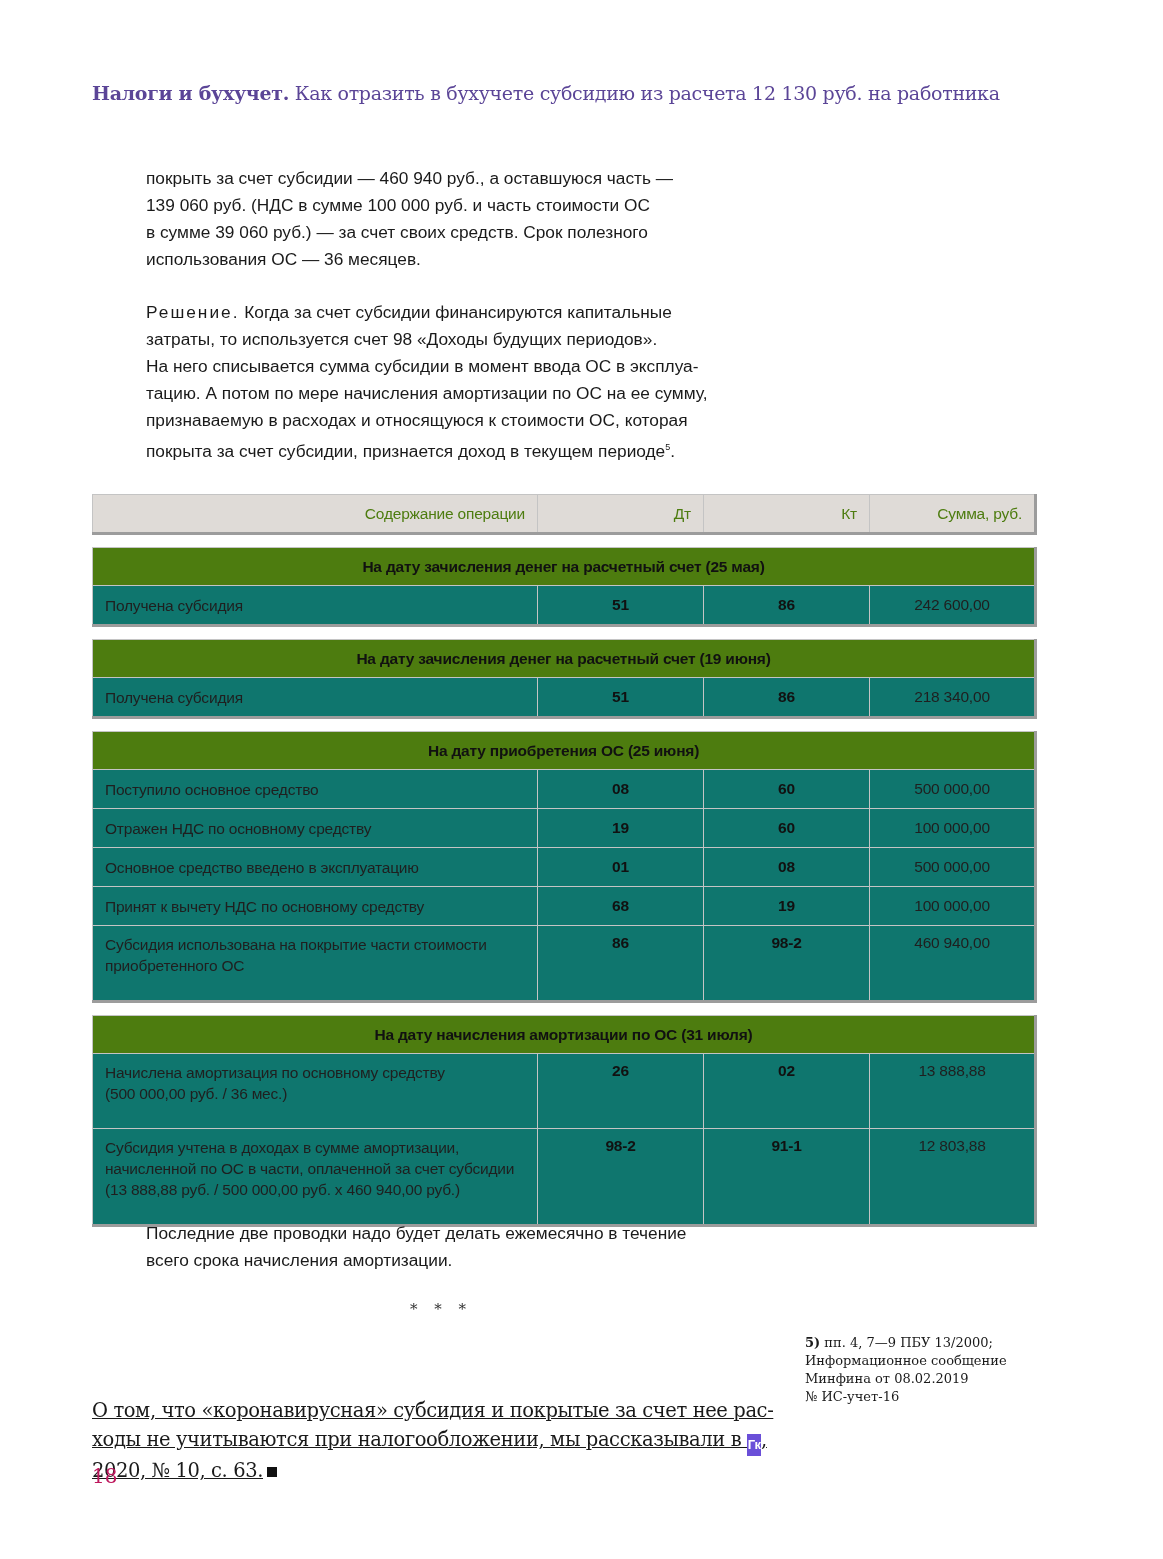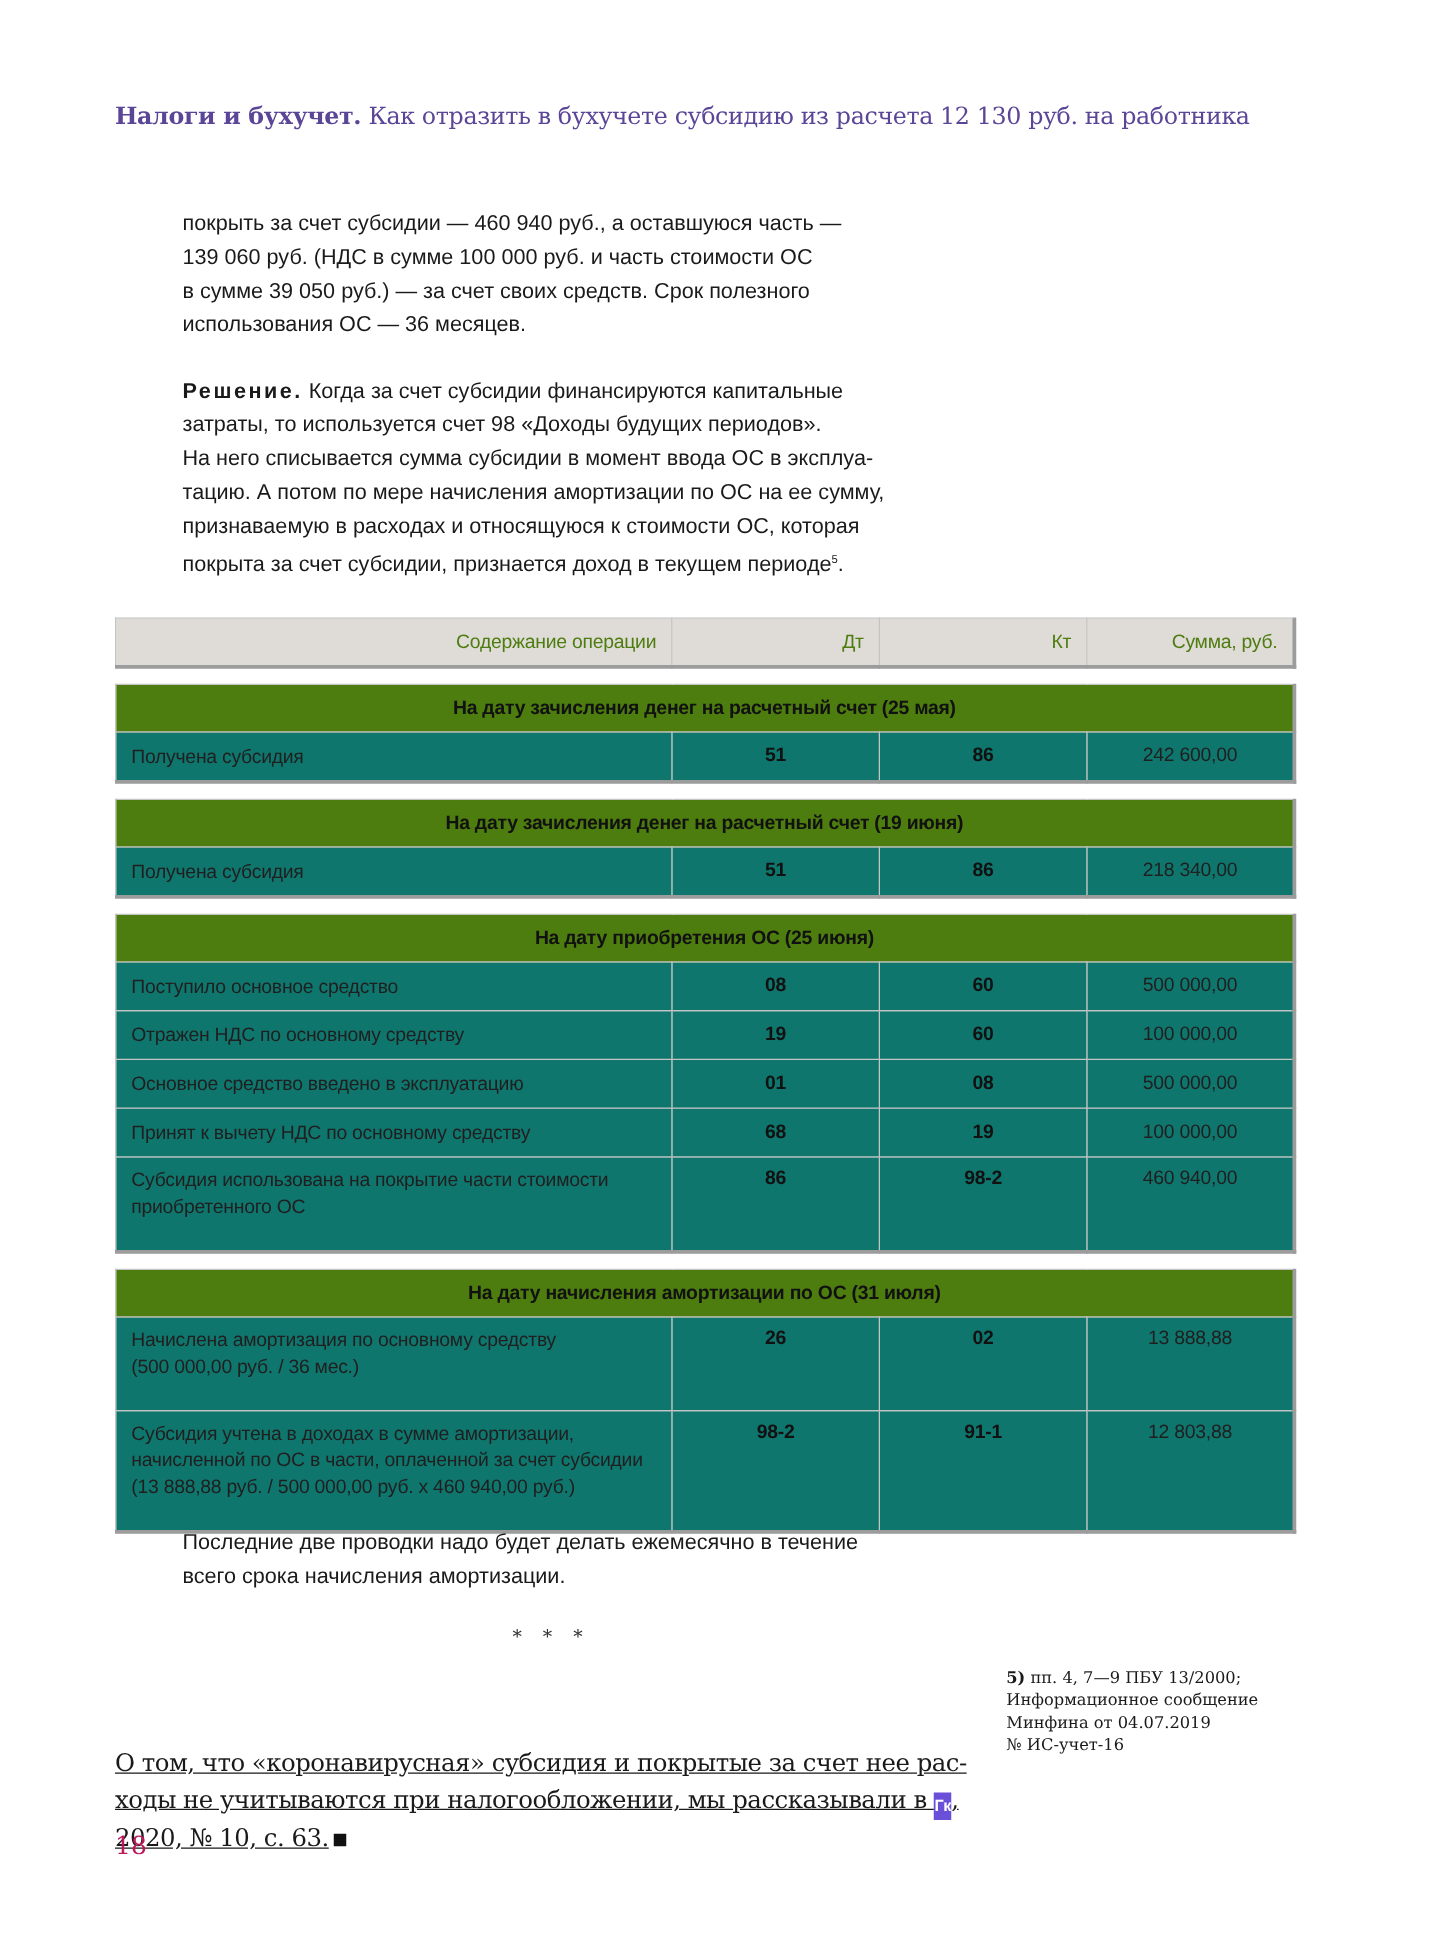"в сумме 39 050 руб.)" p { text: 39 050 -> 39 060 }
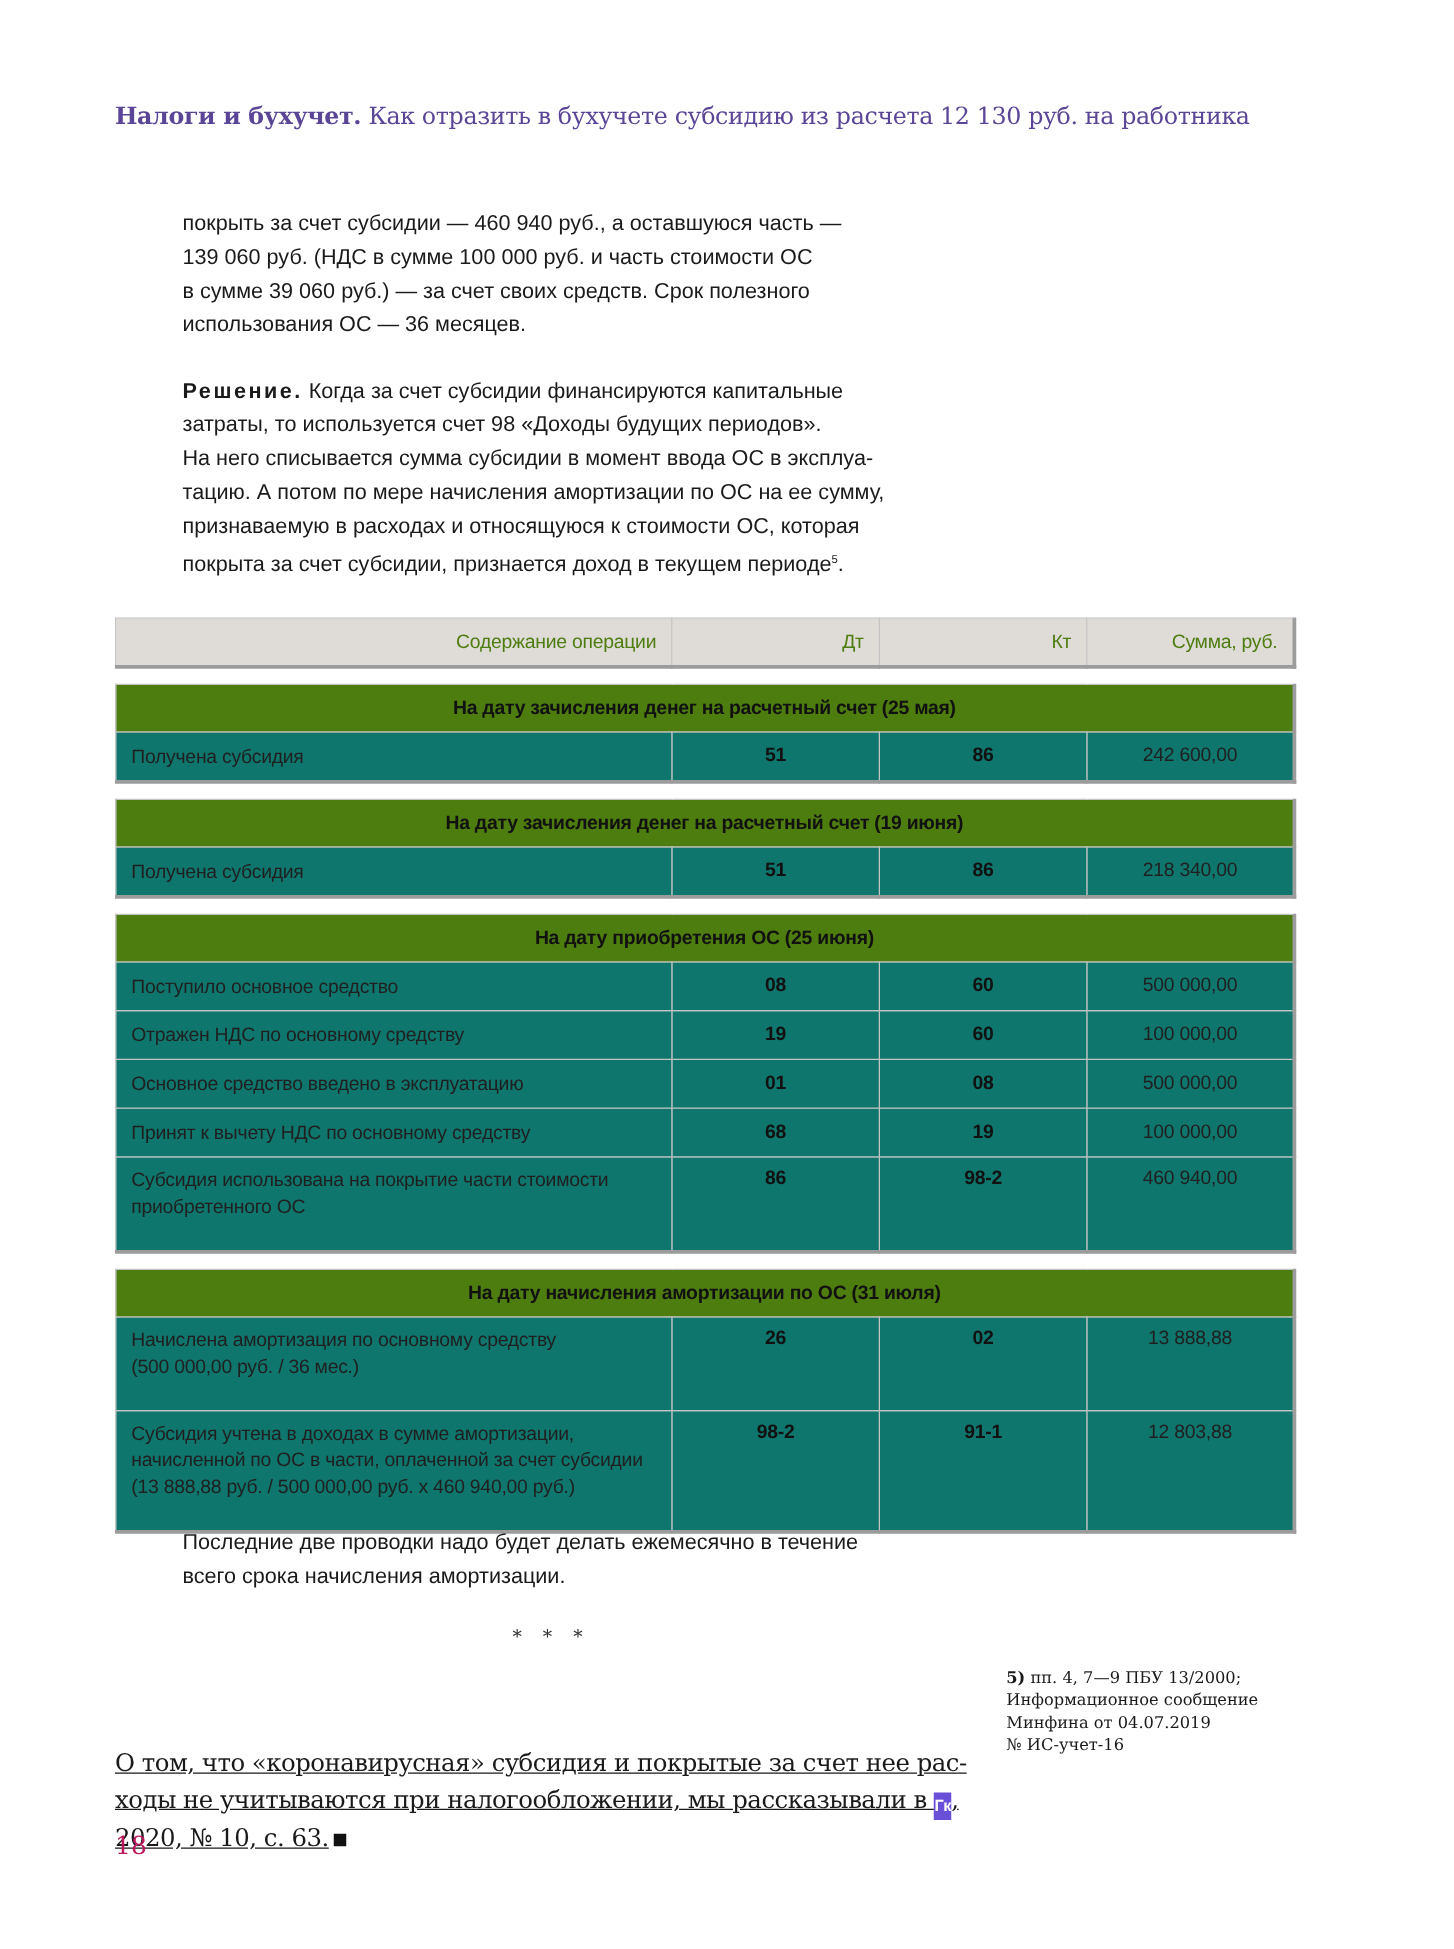"Решение." .solution-label { font-weight: bold -> normal }
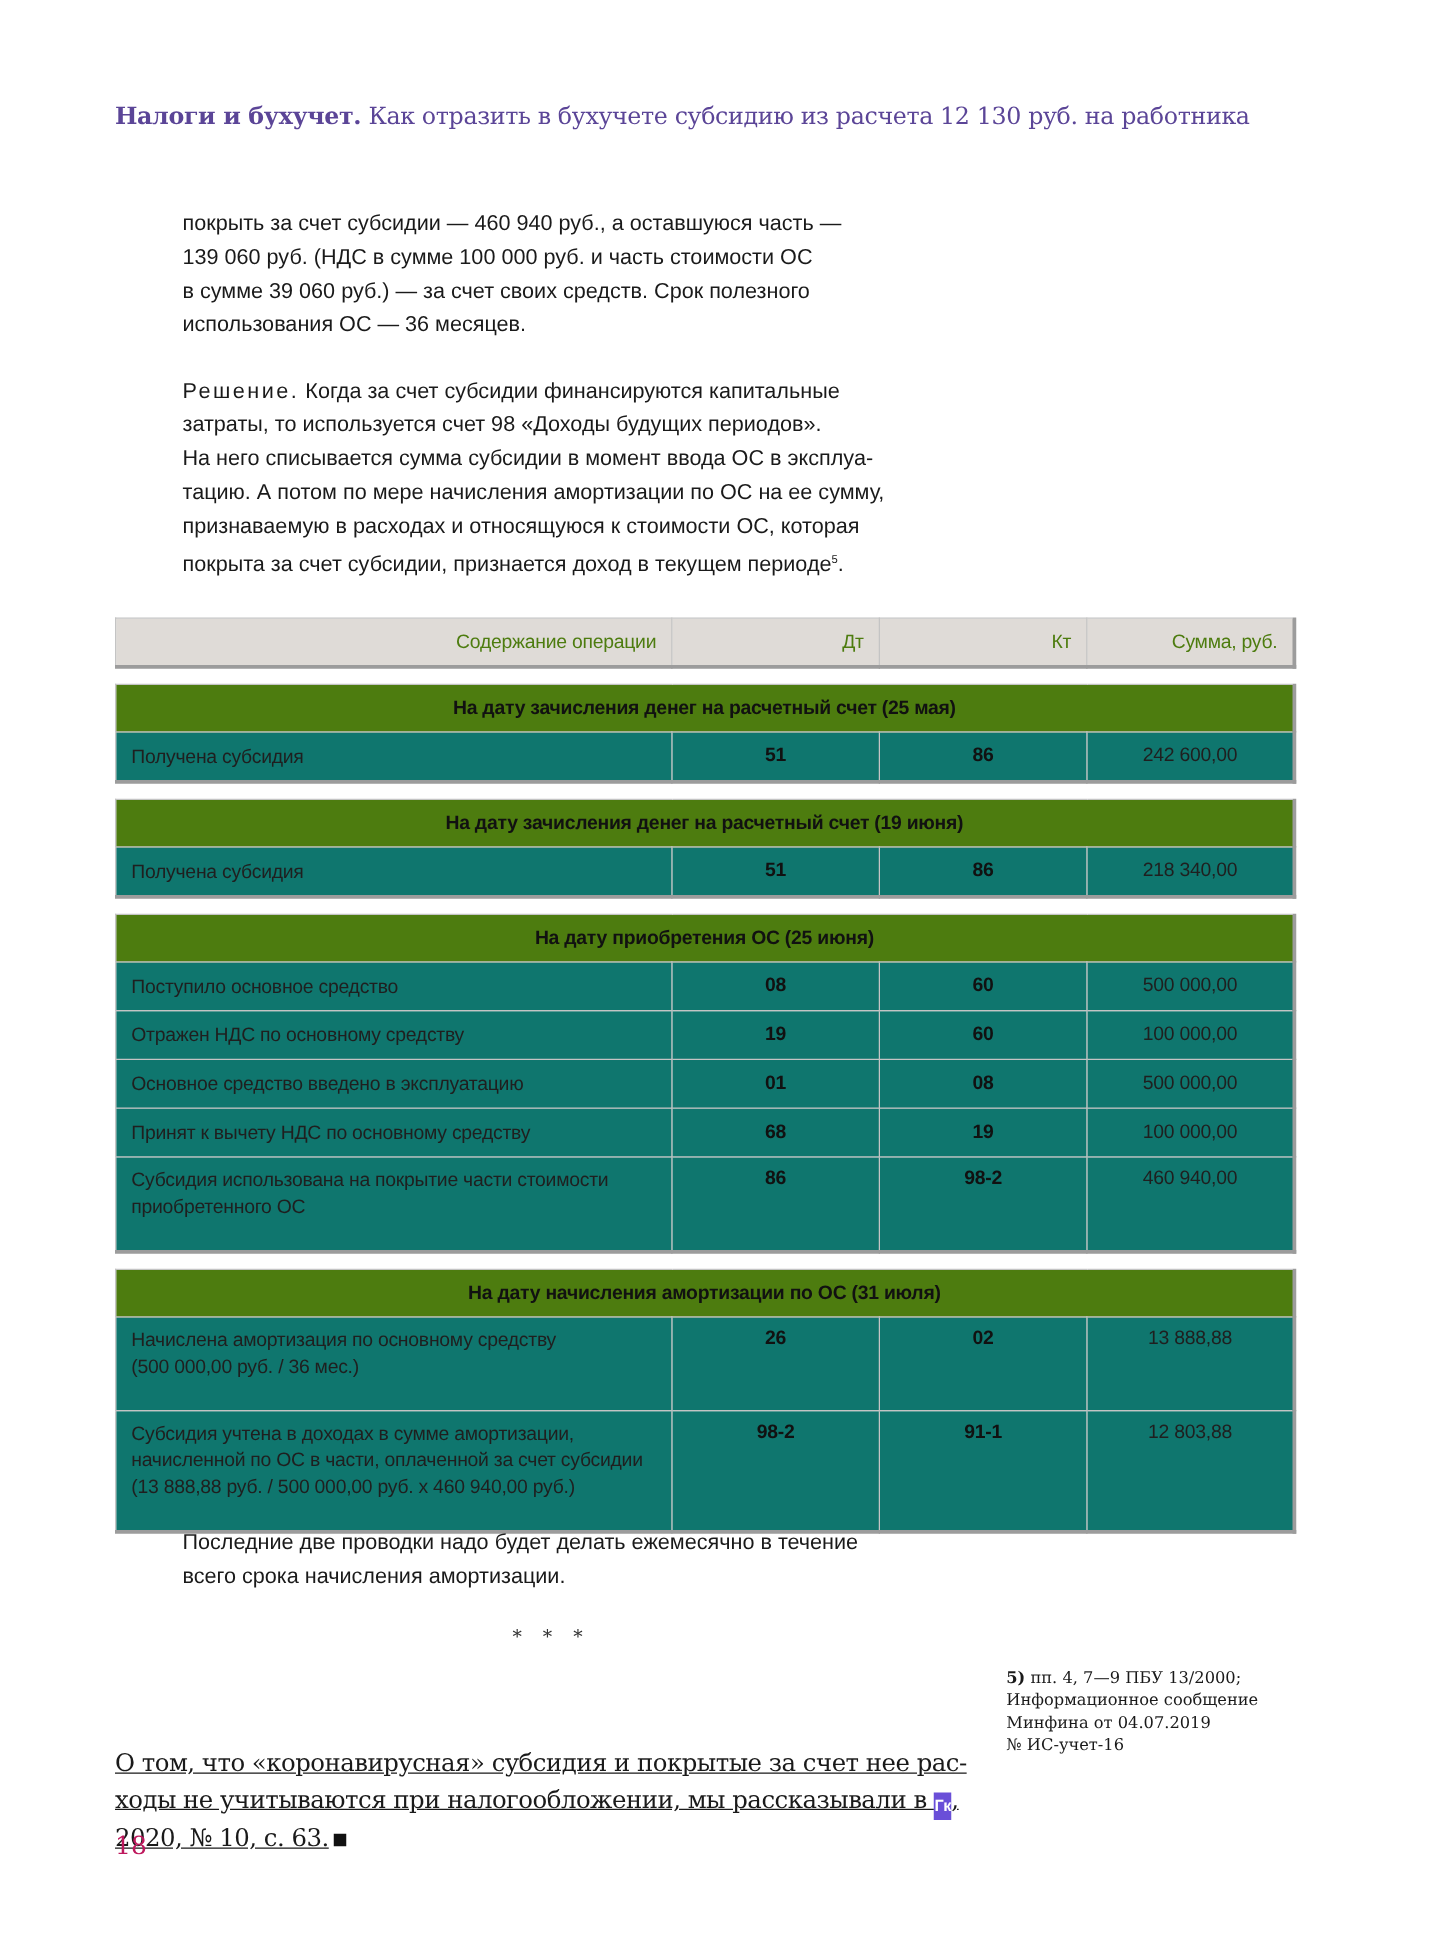"Минфина от 04.07.2019" div { text: 04.07.2019 -> 08.02.2019 }
